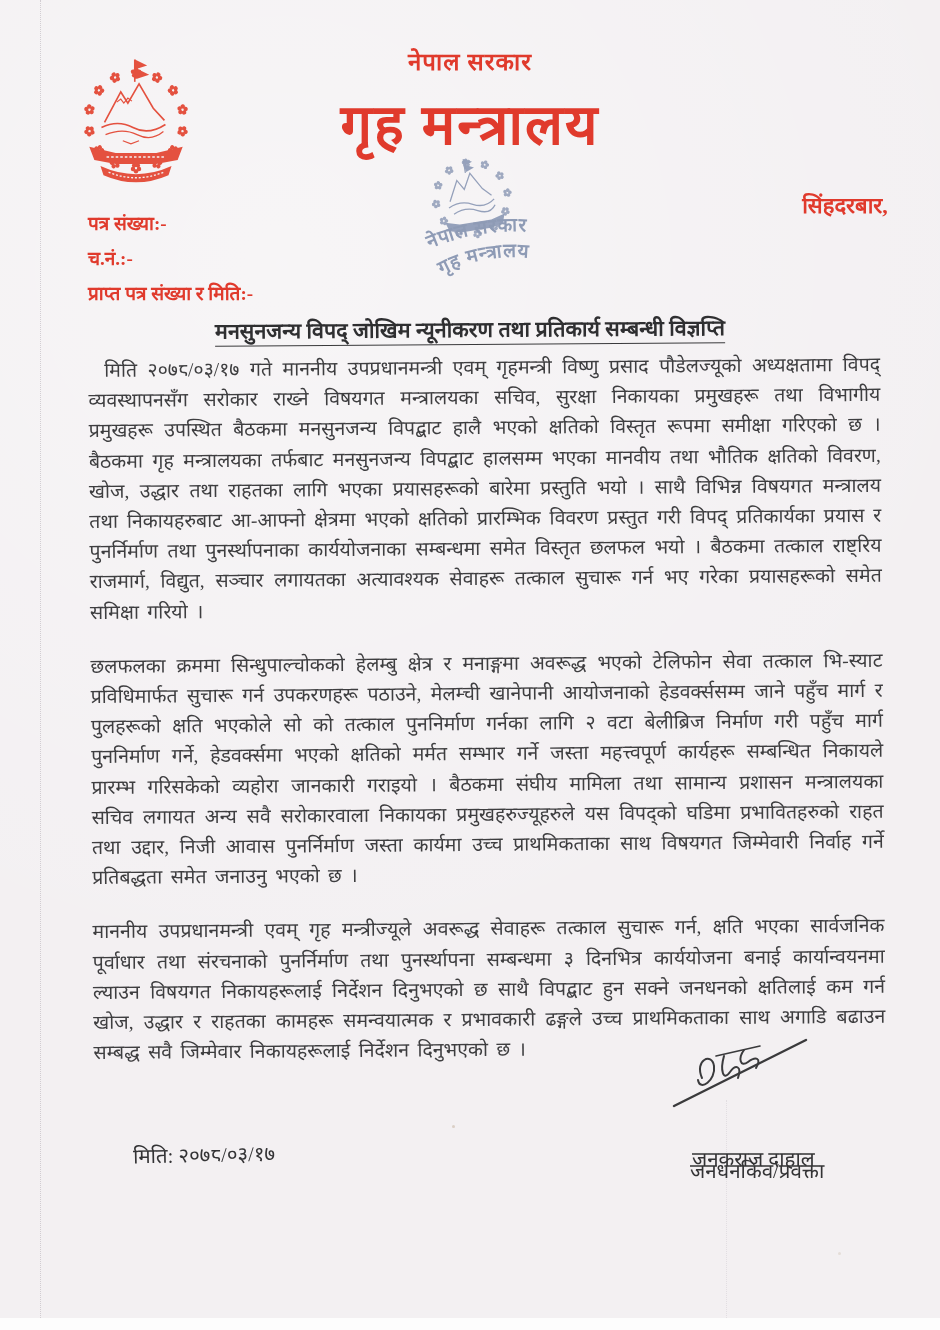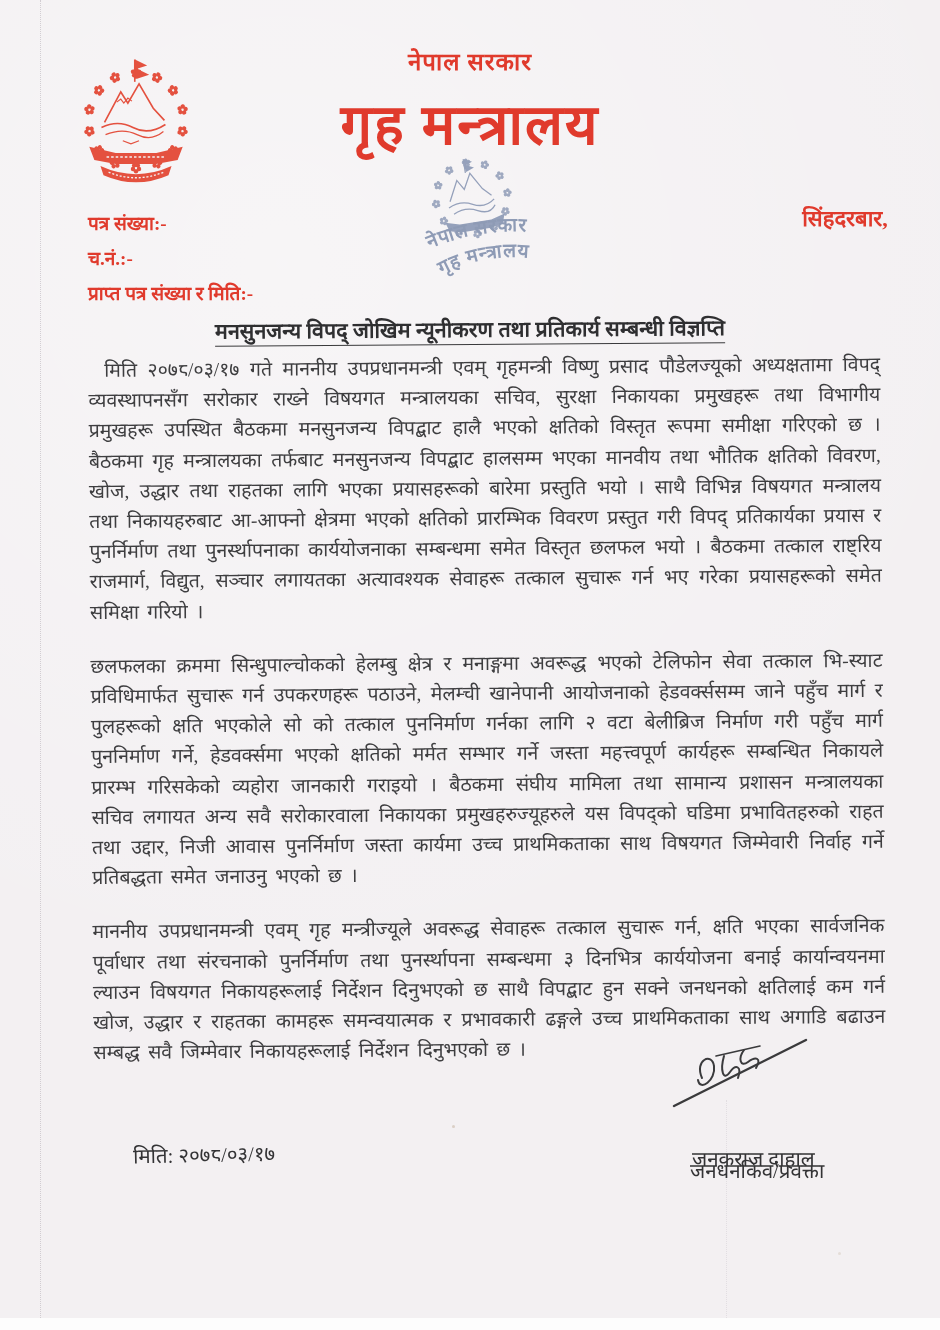"सिंहदरबार," .address-block { top: 203px -> 190px }
